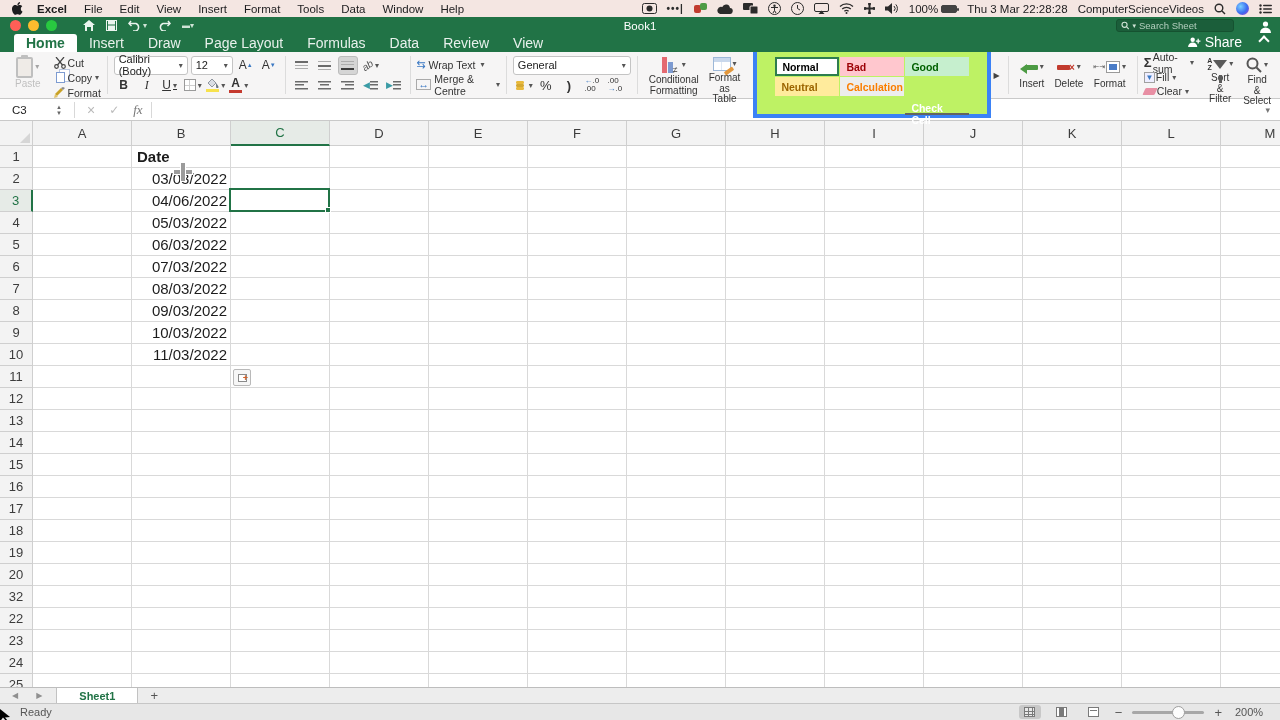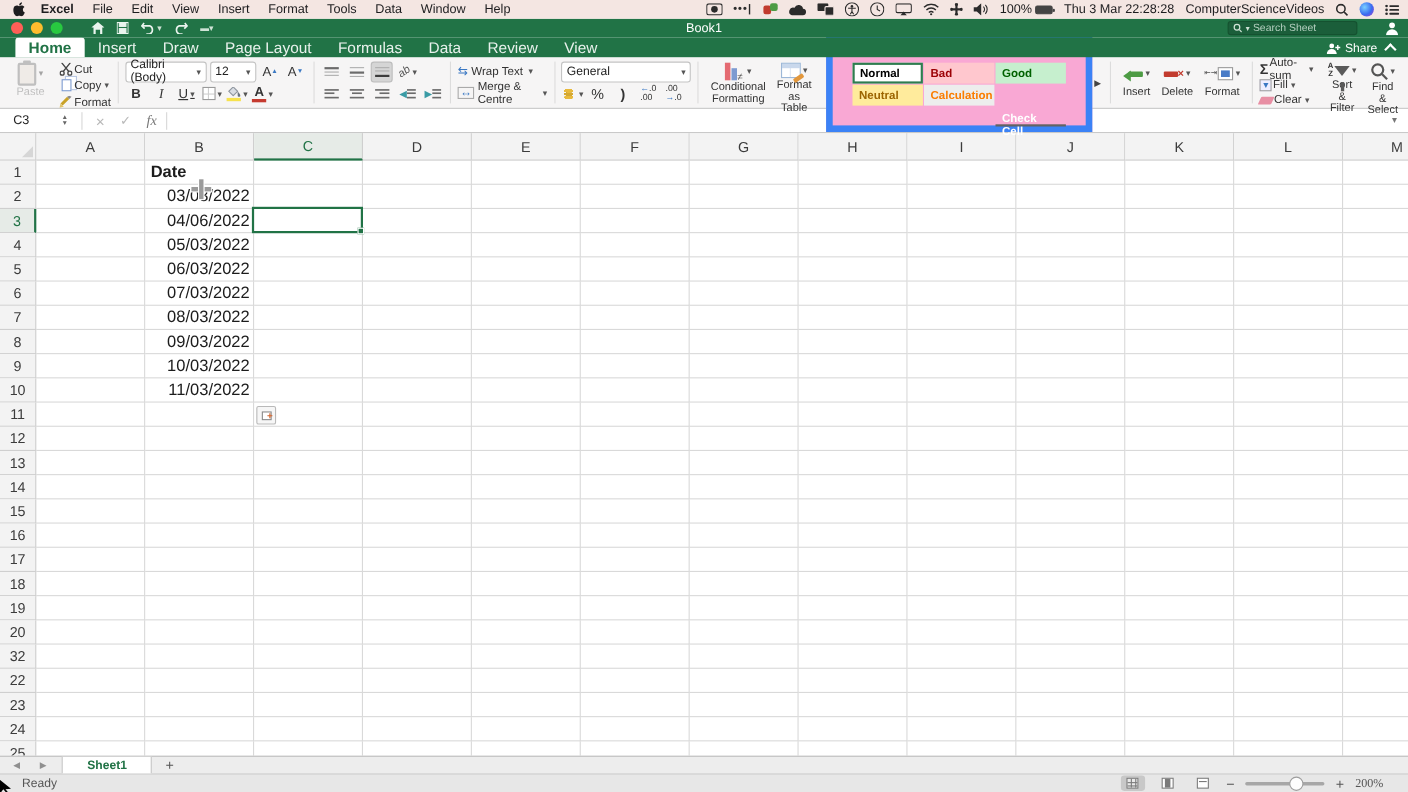"Share" .tab-right { font-size: 11px -> 14px; gap: 8px -> 18px }
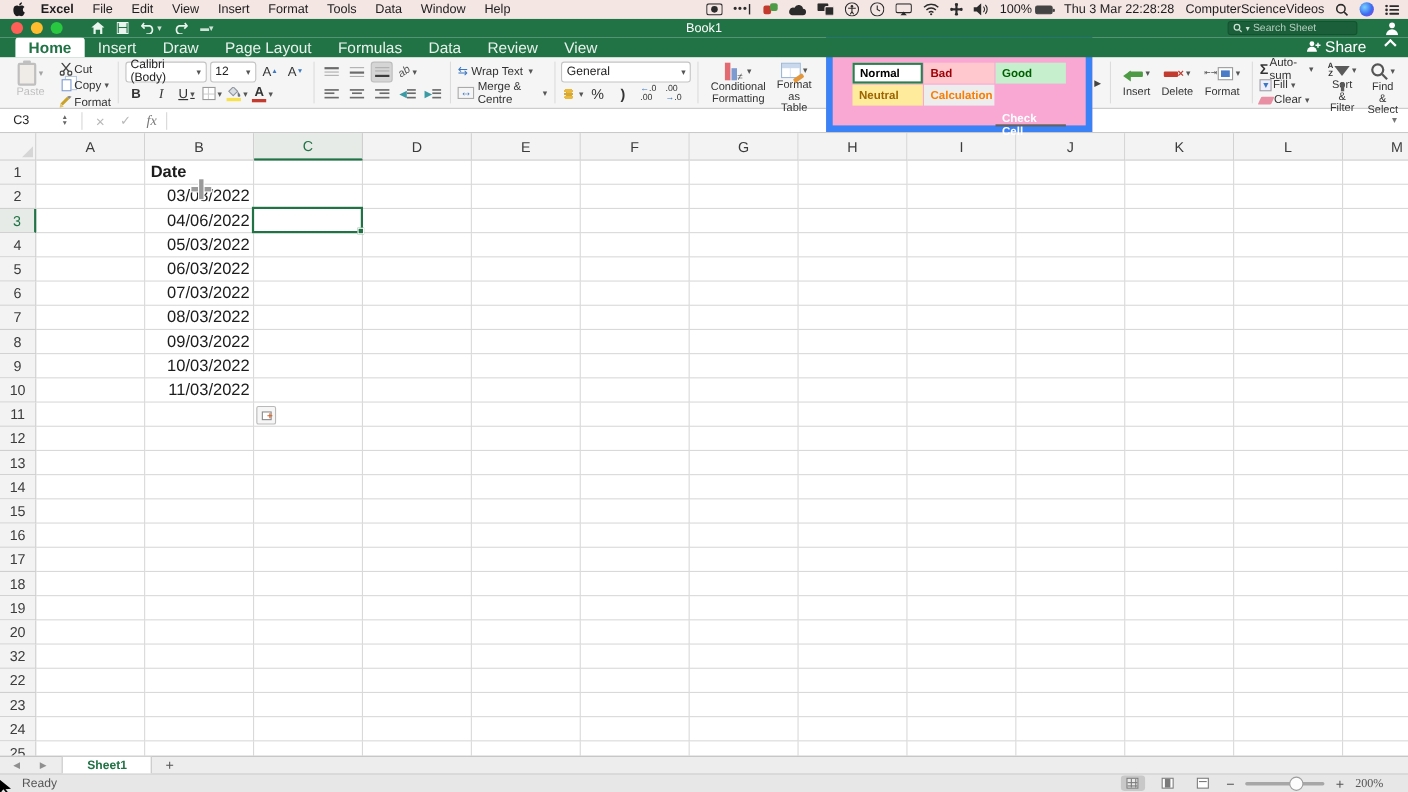"Normal" .styles-box { background: #f9a8d4 -> #bef264; border: 6px solid #3b82f6 -> 4px solid #3b82f6 }
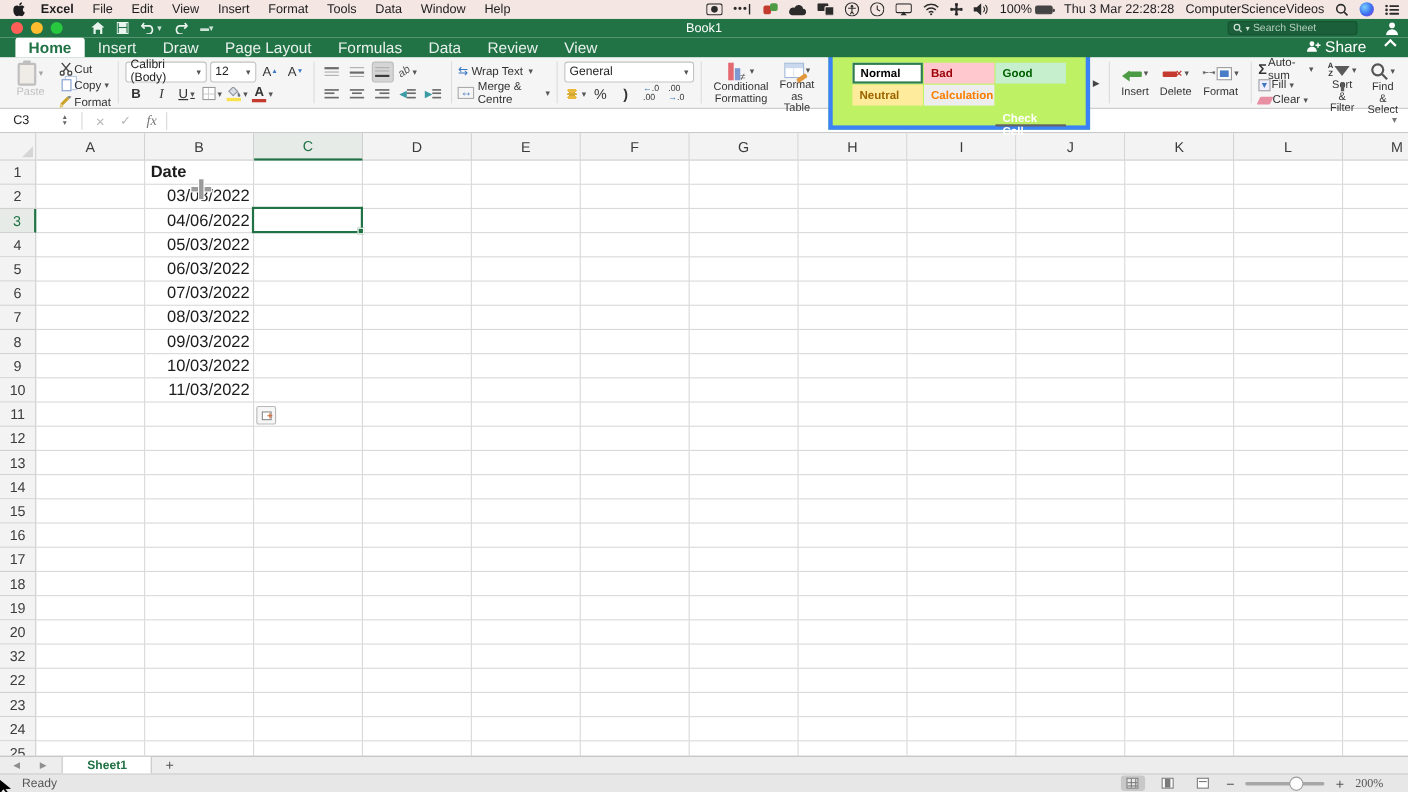"200%" .zoom-pct { font-family: Liberation Serif, serif -> none; text-align: left -> center }
